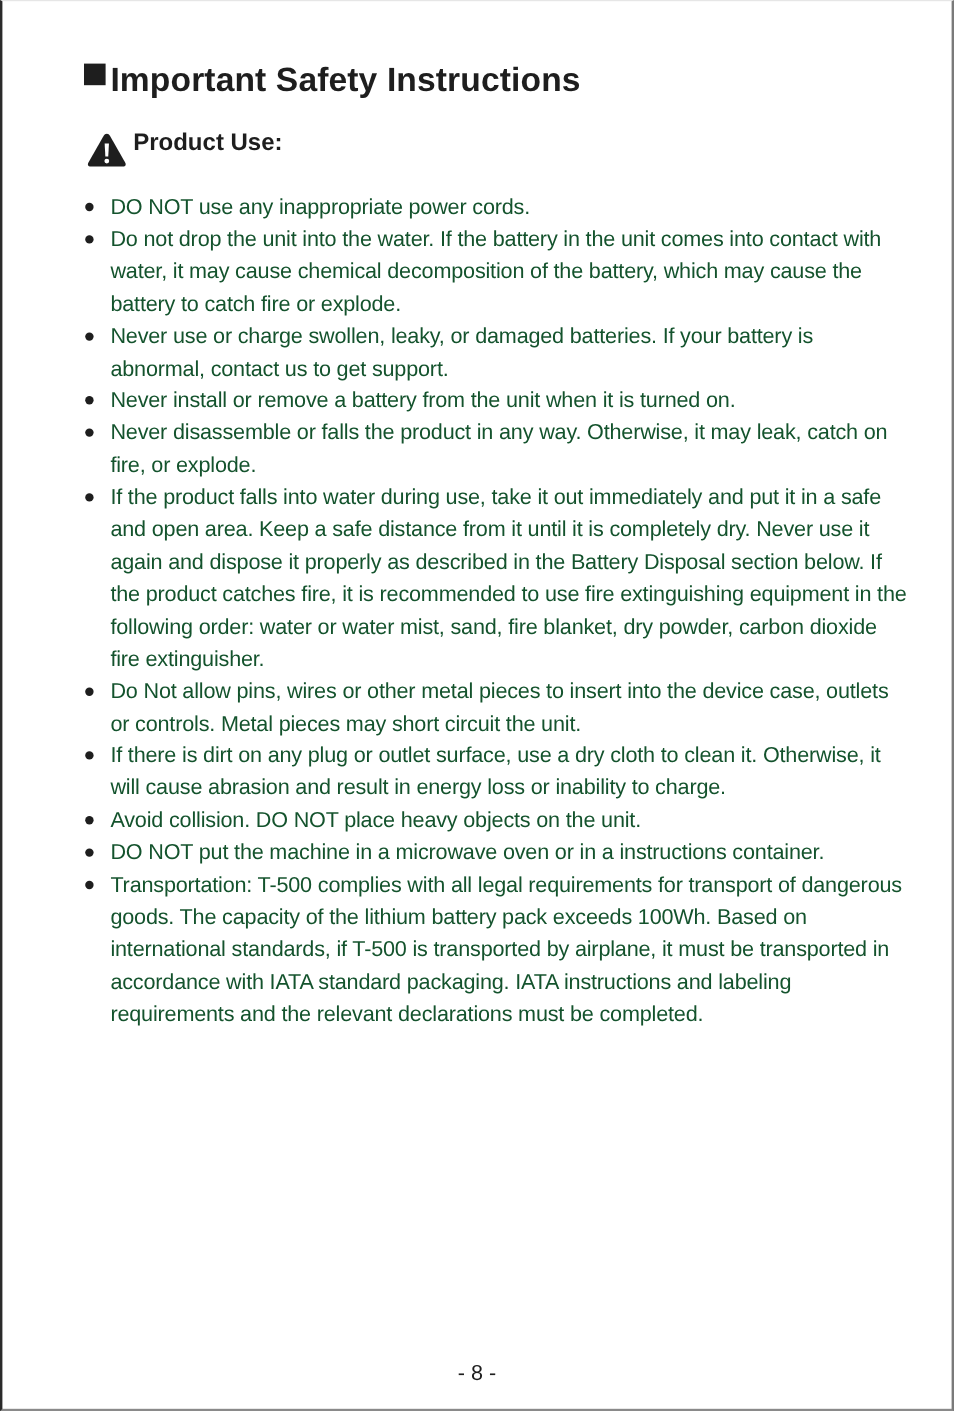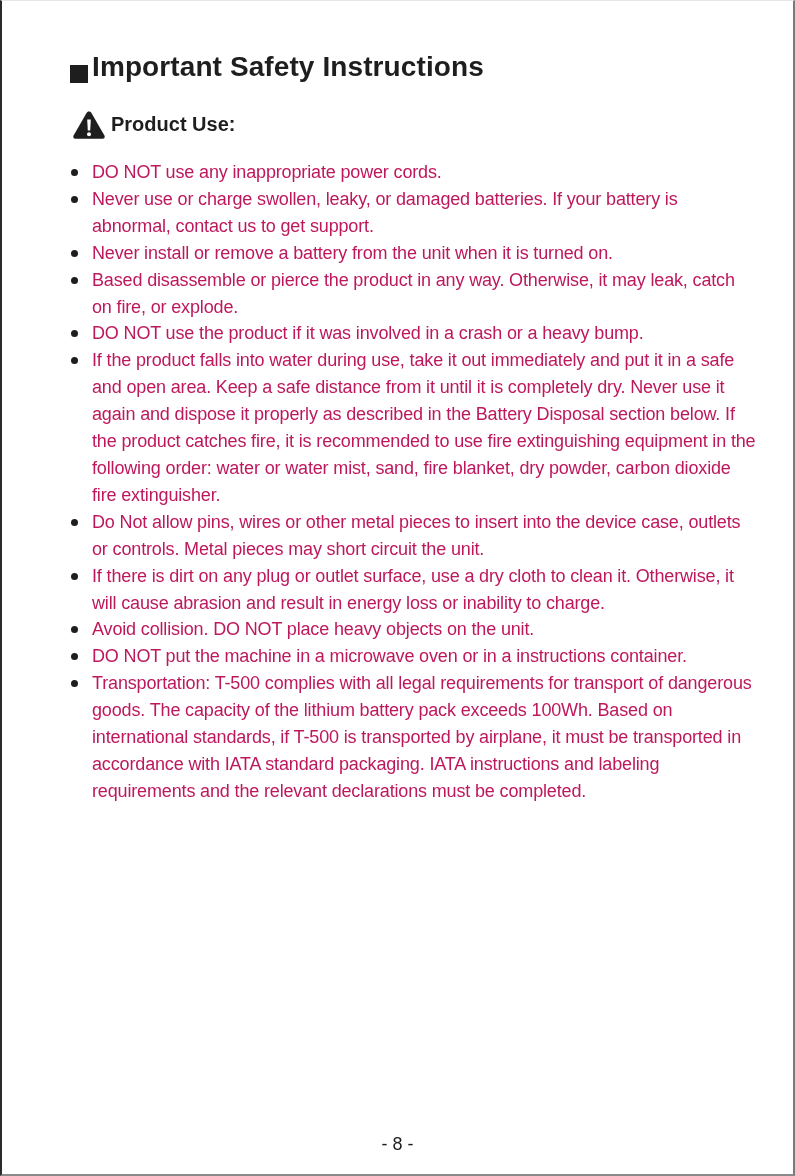"Important Safety Instructions" .title { align-items: flex-end -> flex-start }
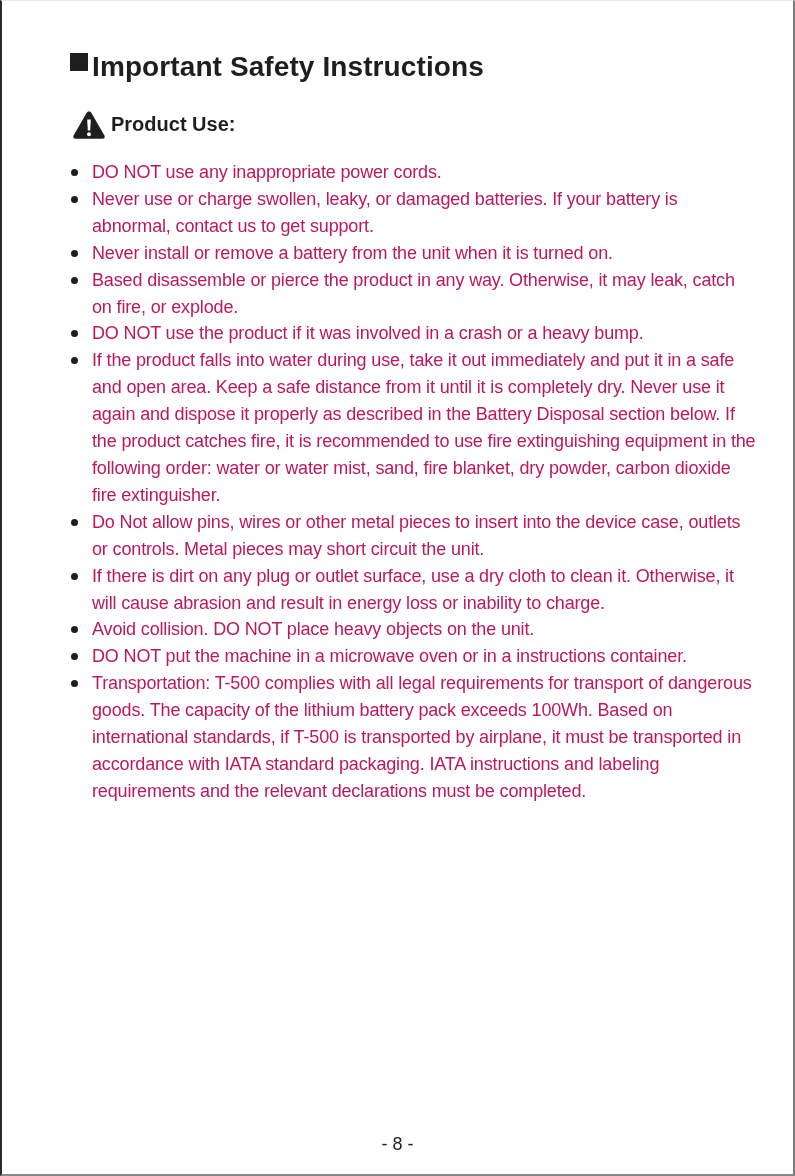"Product Use:" .subtitle { align-items: center -> none }
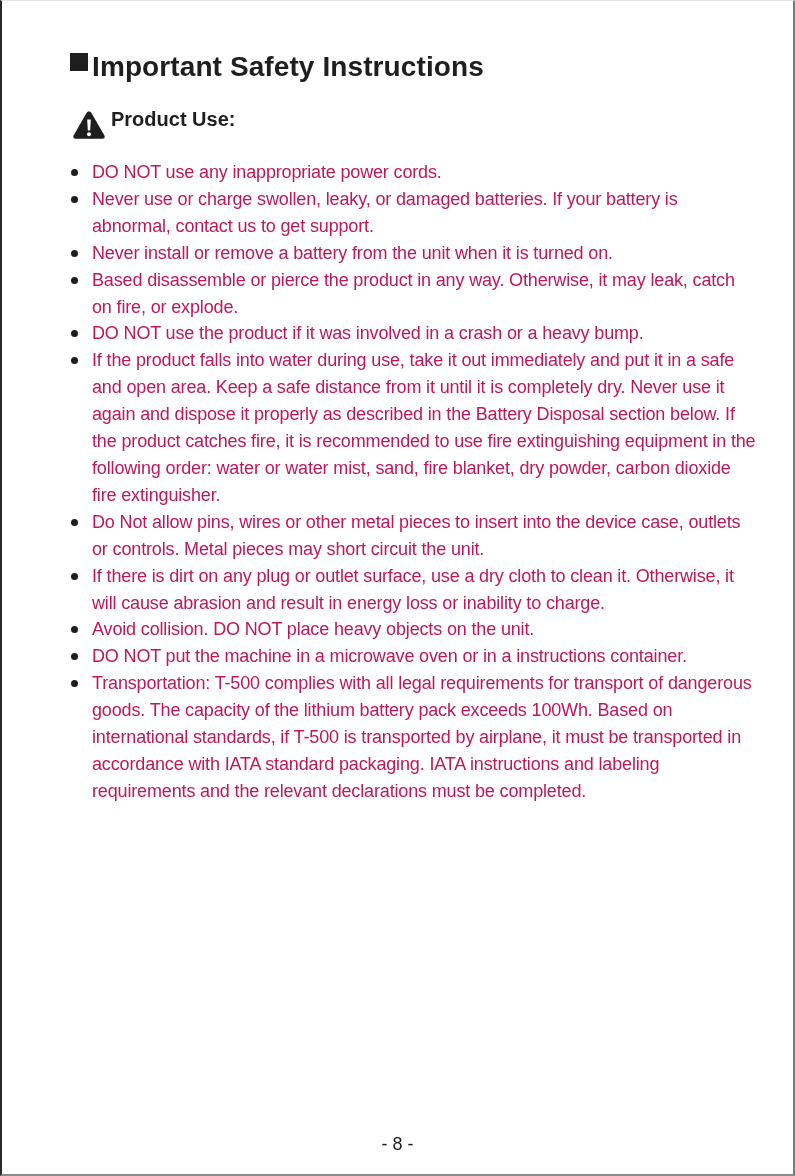"DO NOT use any inappropriate" .list li { color: #be185d -> #14532d }
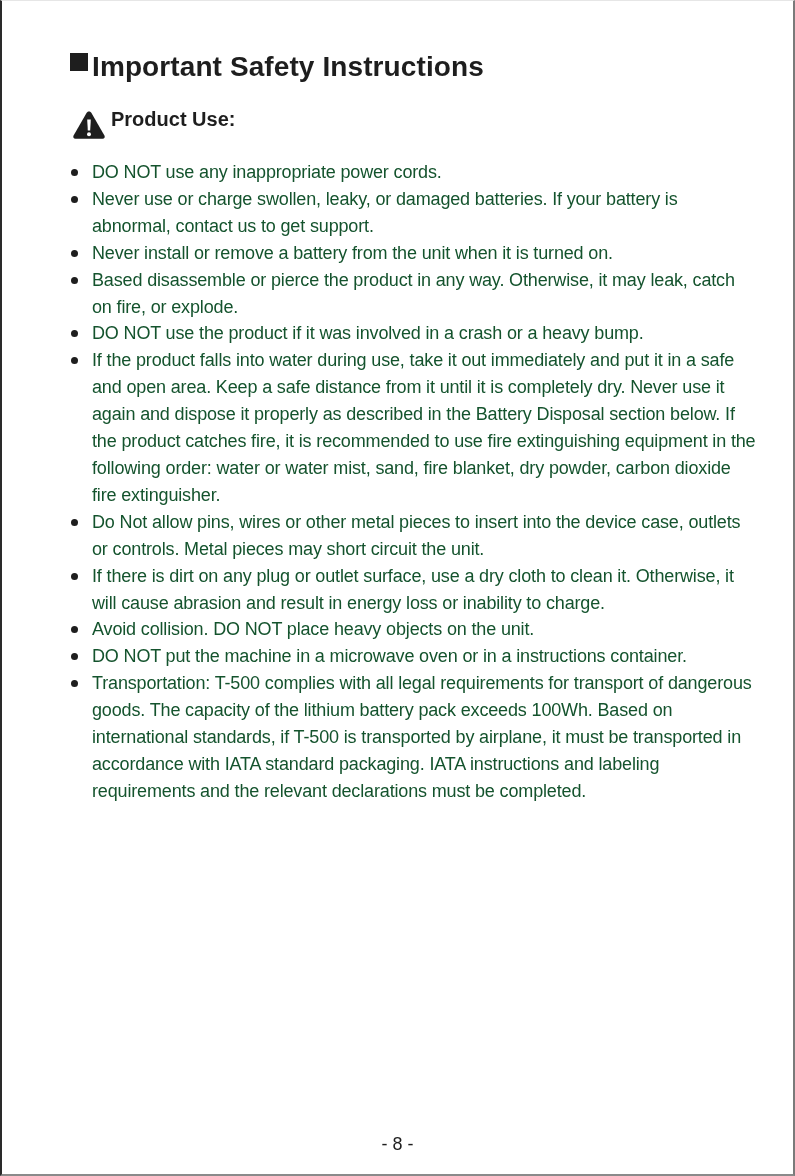"Do not drop the unit" li { html: none -> <li> <span></span> <span>Do not drop the unit into the water. If the battery in the unit comes into contact with water, it may cause chemical decomposition of the battery, which may cause the battery to catch fire or explode.</span> </li> }
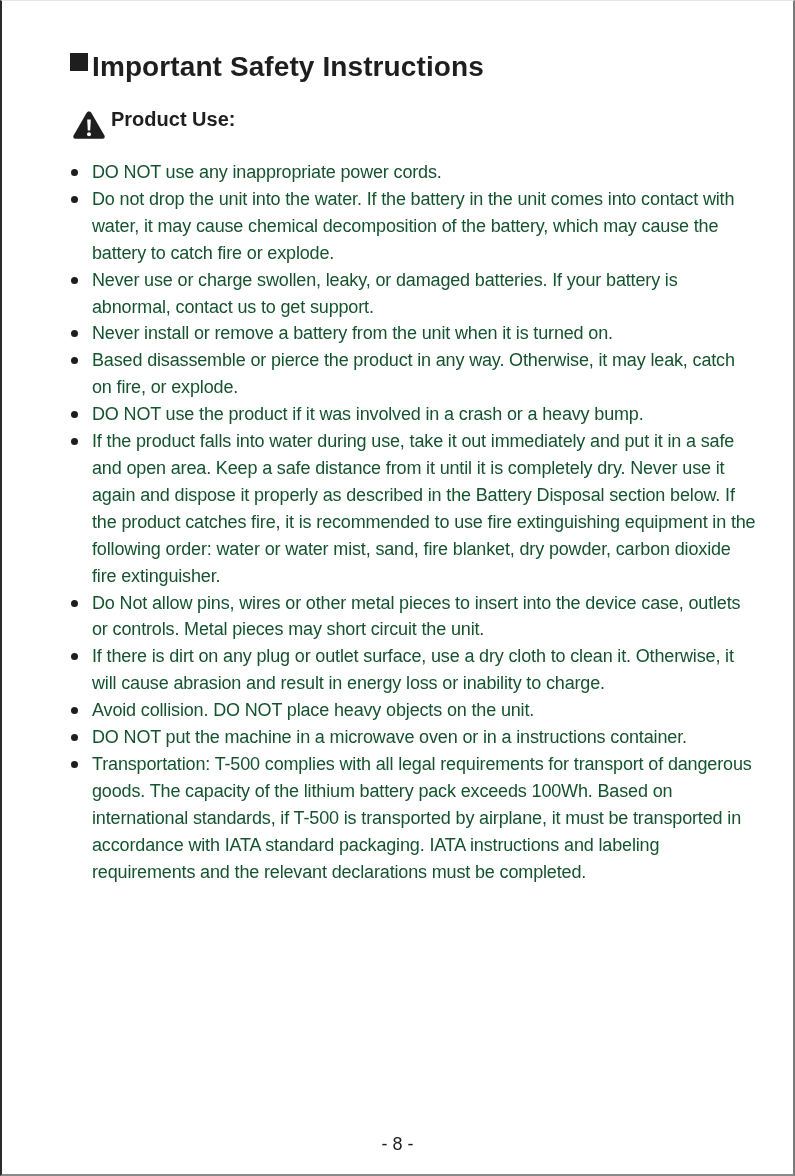"Based disassemble or pierce the" span.text { text: Based disassemble or pierce -> Never disassemble or falls }
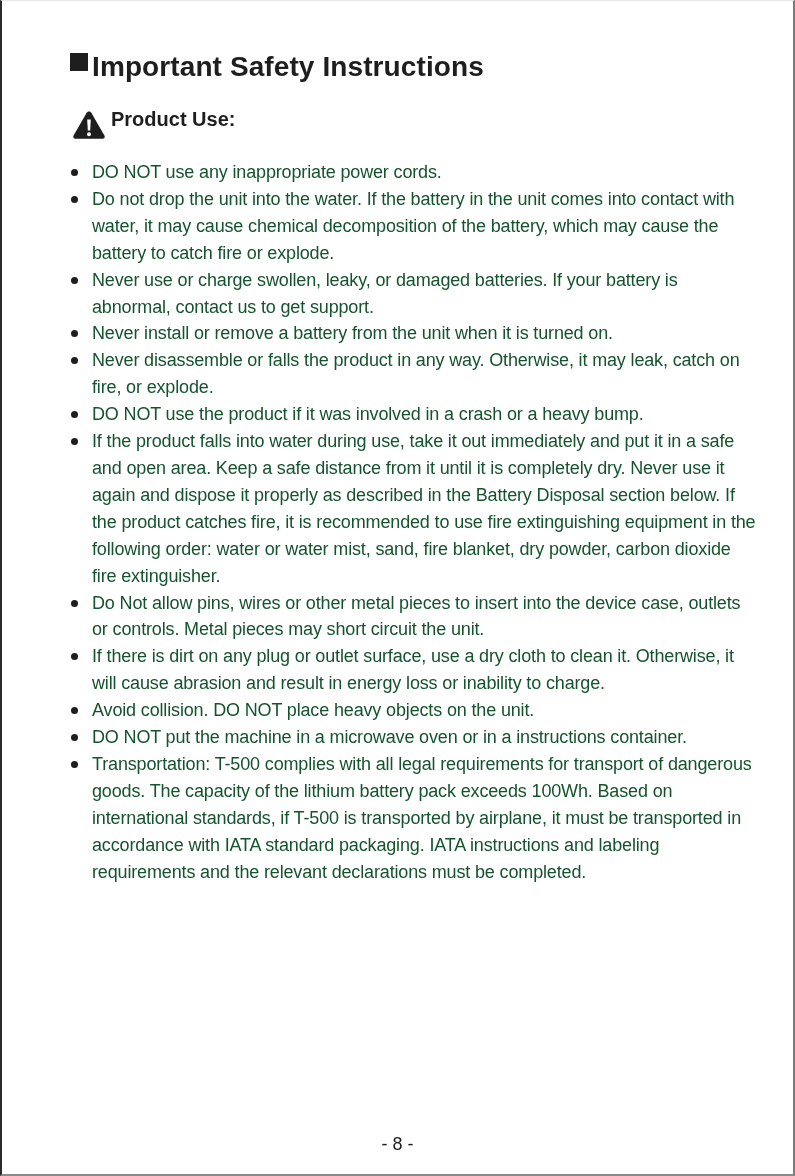"DO NOT use the product" li { html: <li> <span></span> <span>DO NOT use the product if it was involved in a crash or a heavy bump.</span> </li> -> none }
